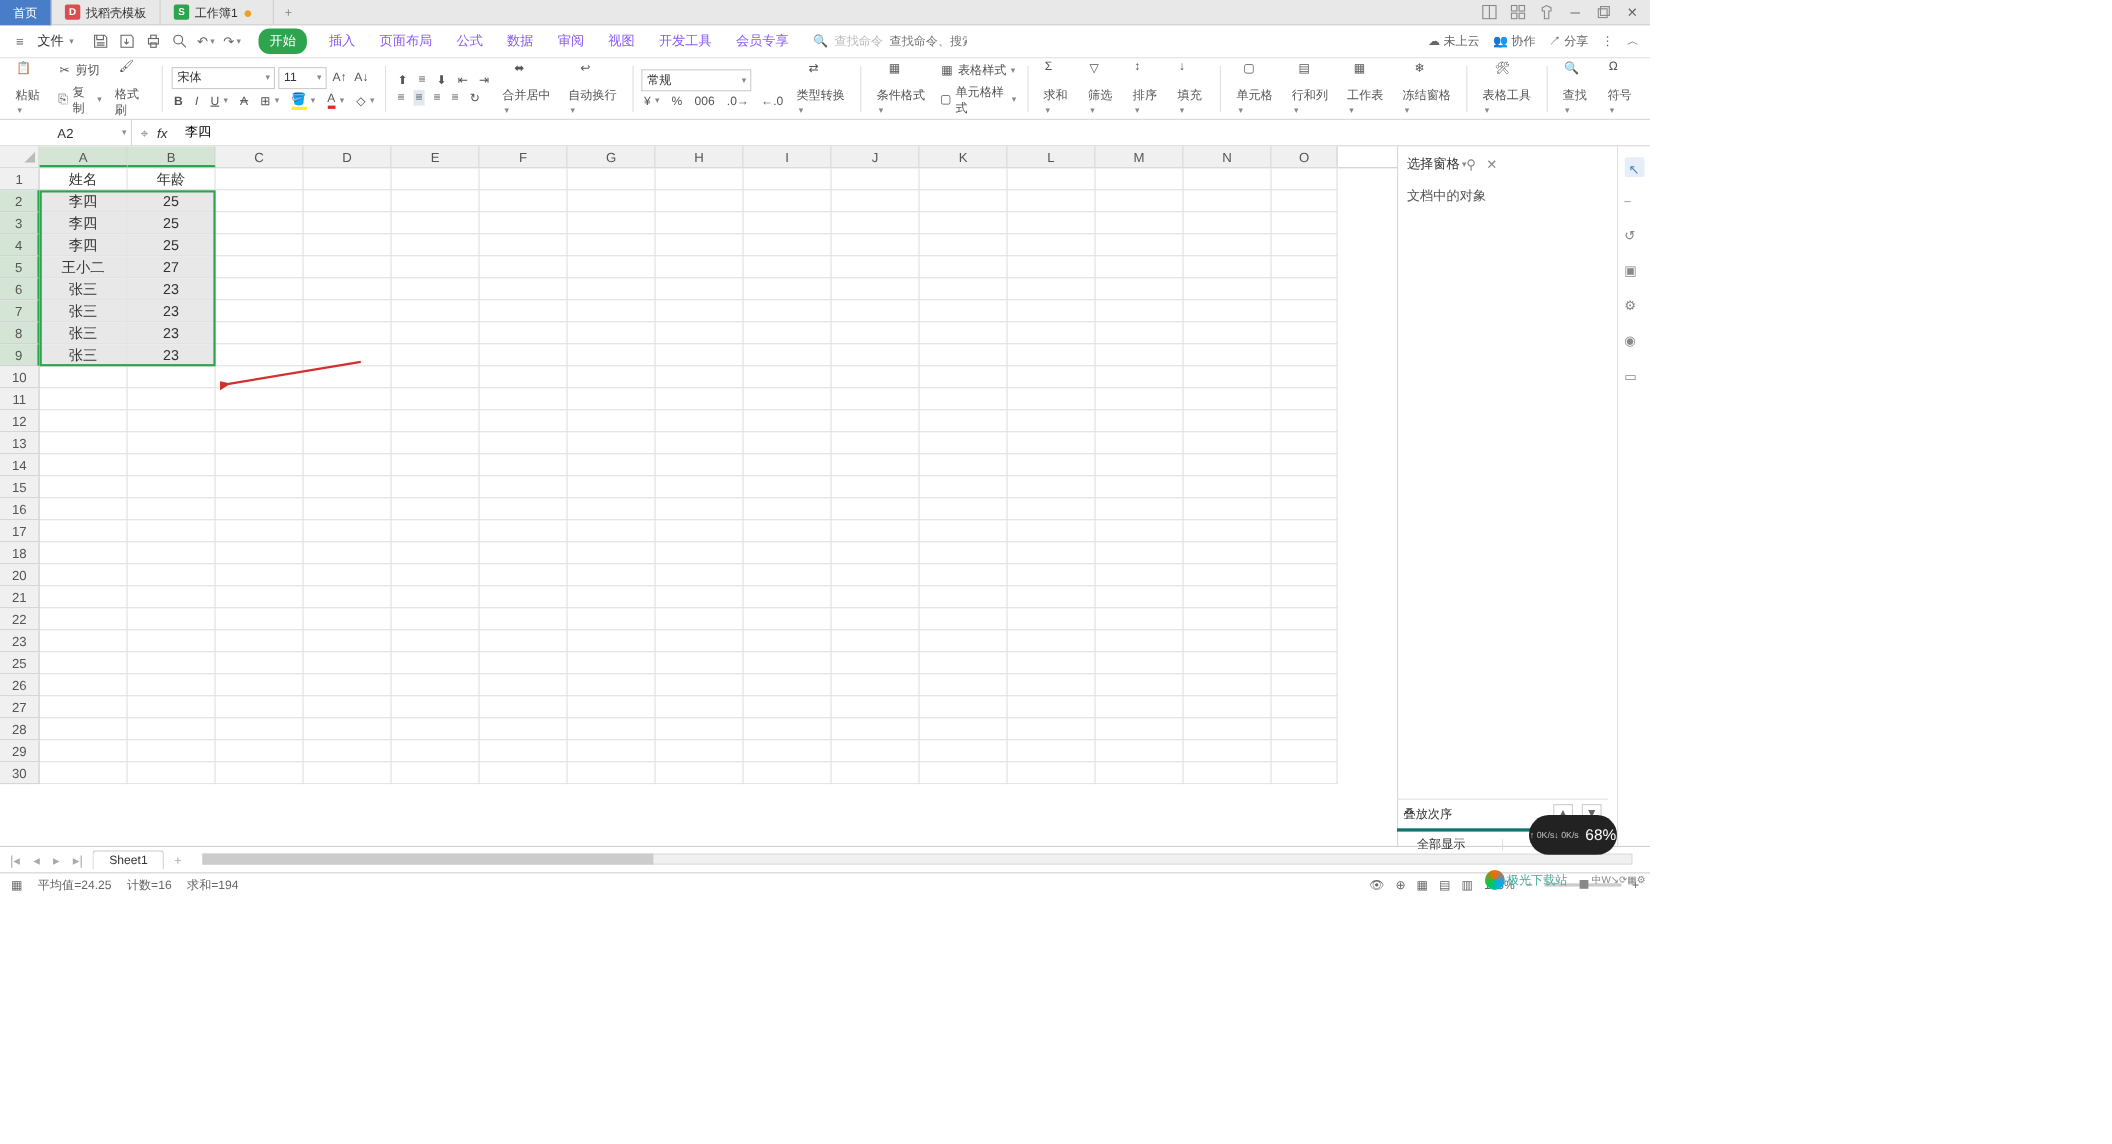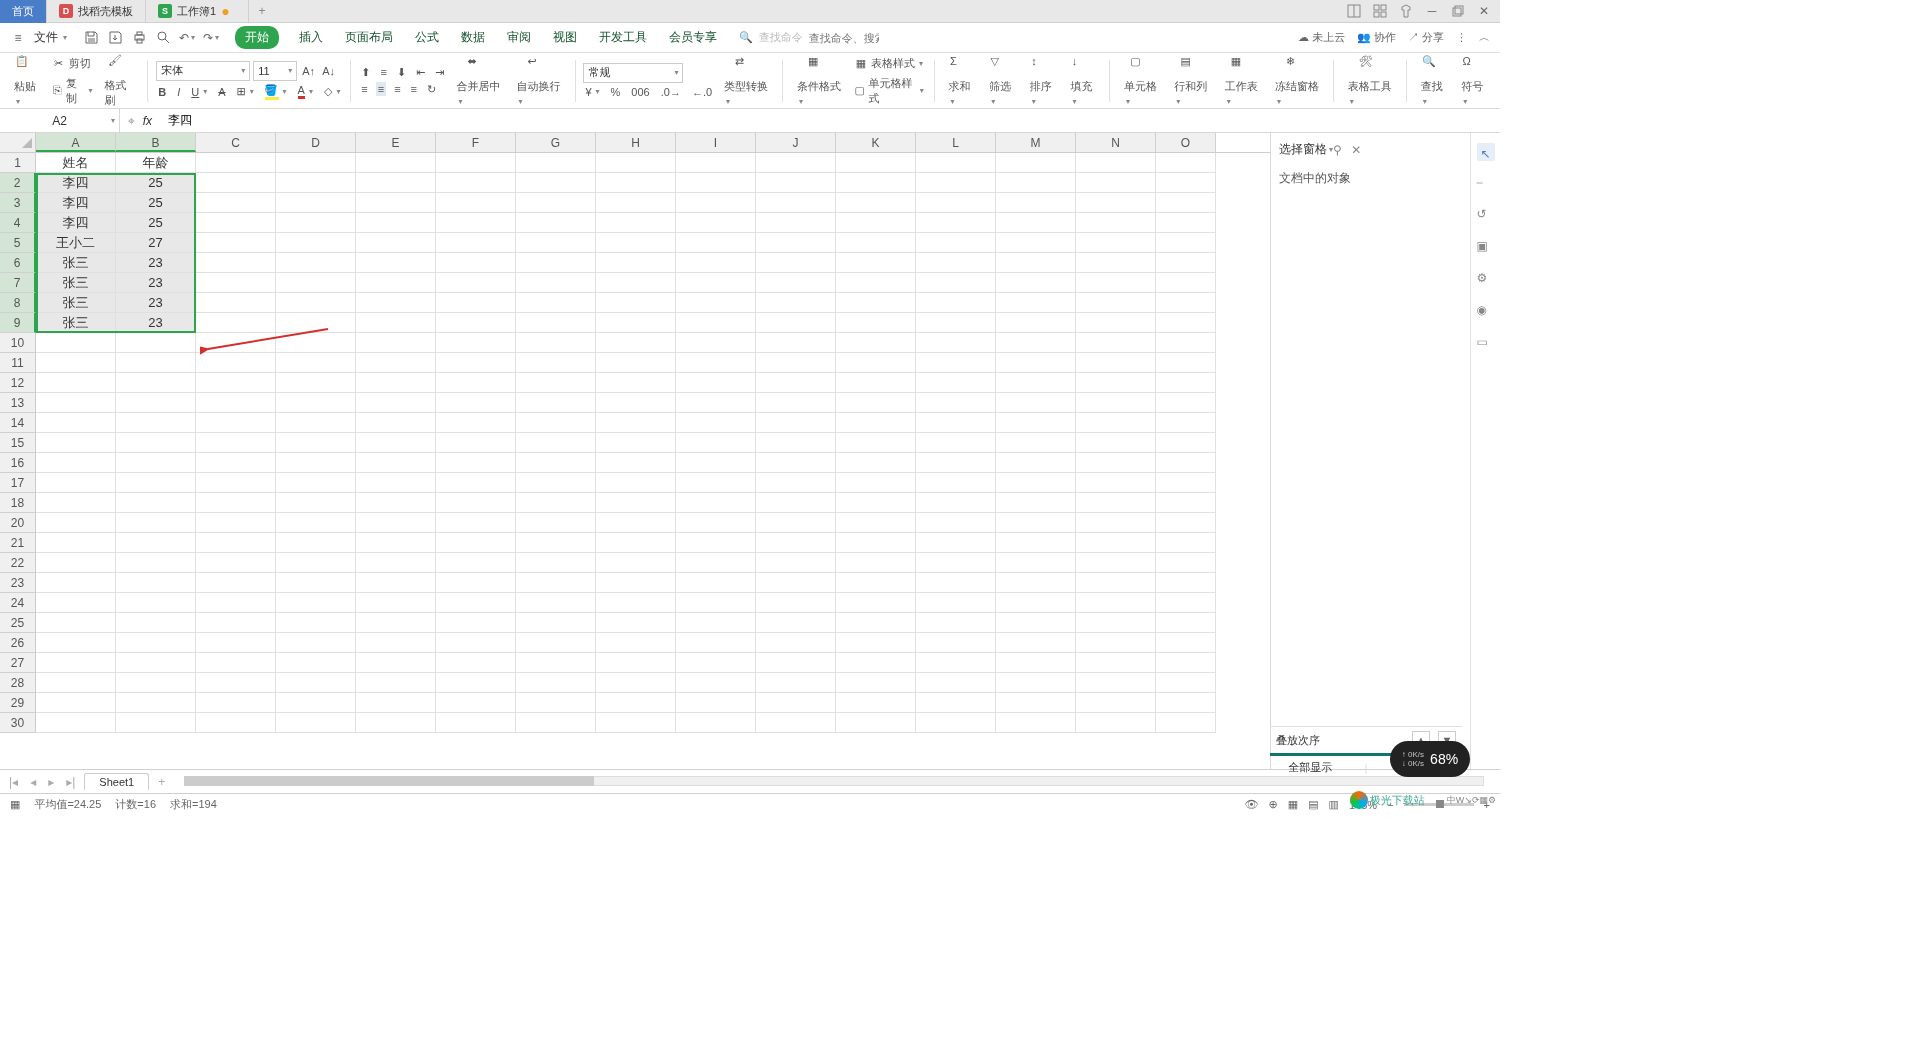"插入" .ribbon-tab { color: #14532d -> #8b5cf6 }
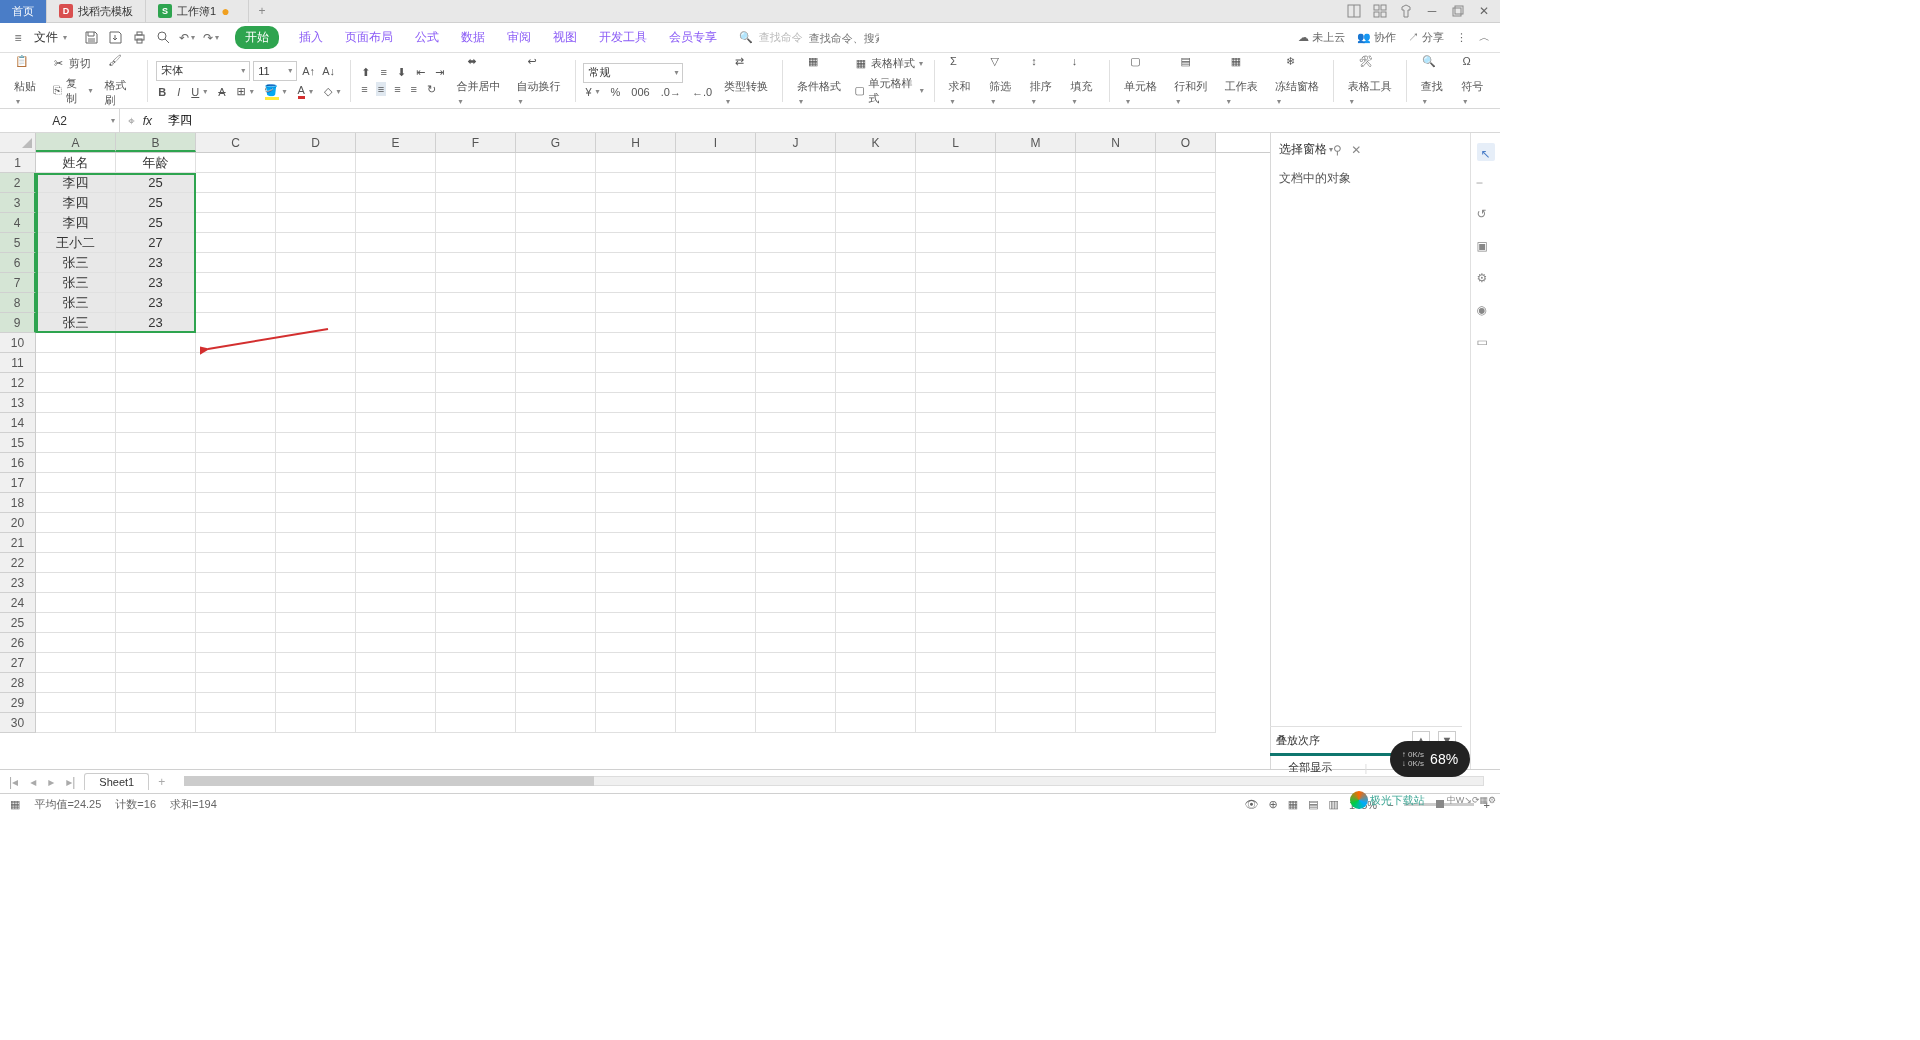"24" div.row { html: <div> <div>24</div> <div></div> <div></div> <div></div> <div></div> <div></div> <div></div> <div></div> <div></div> <div></div> <div></div> <div></div> <div></div> <div></div> <div></div> <div></div> </div> -> none }
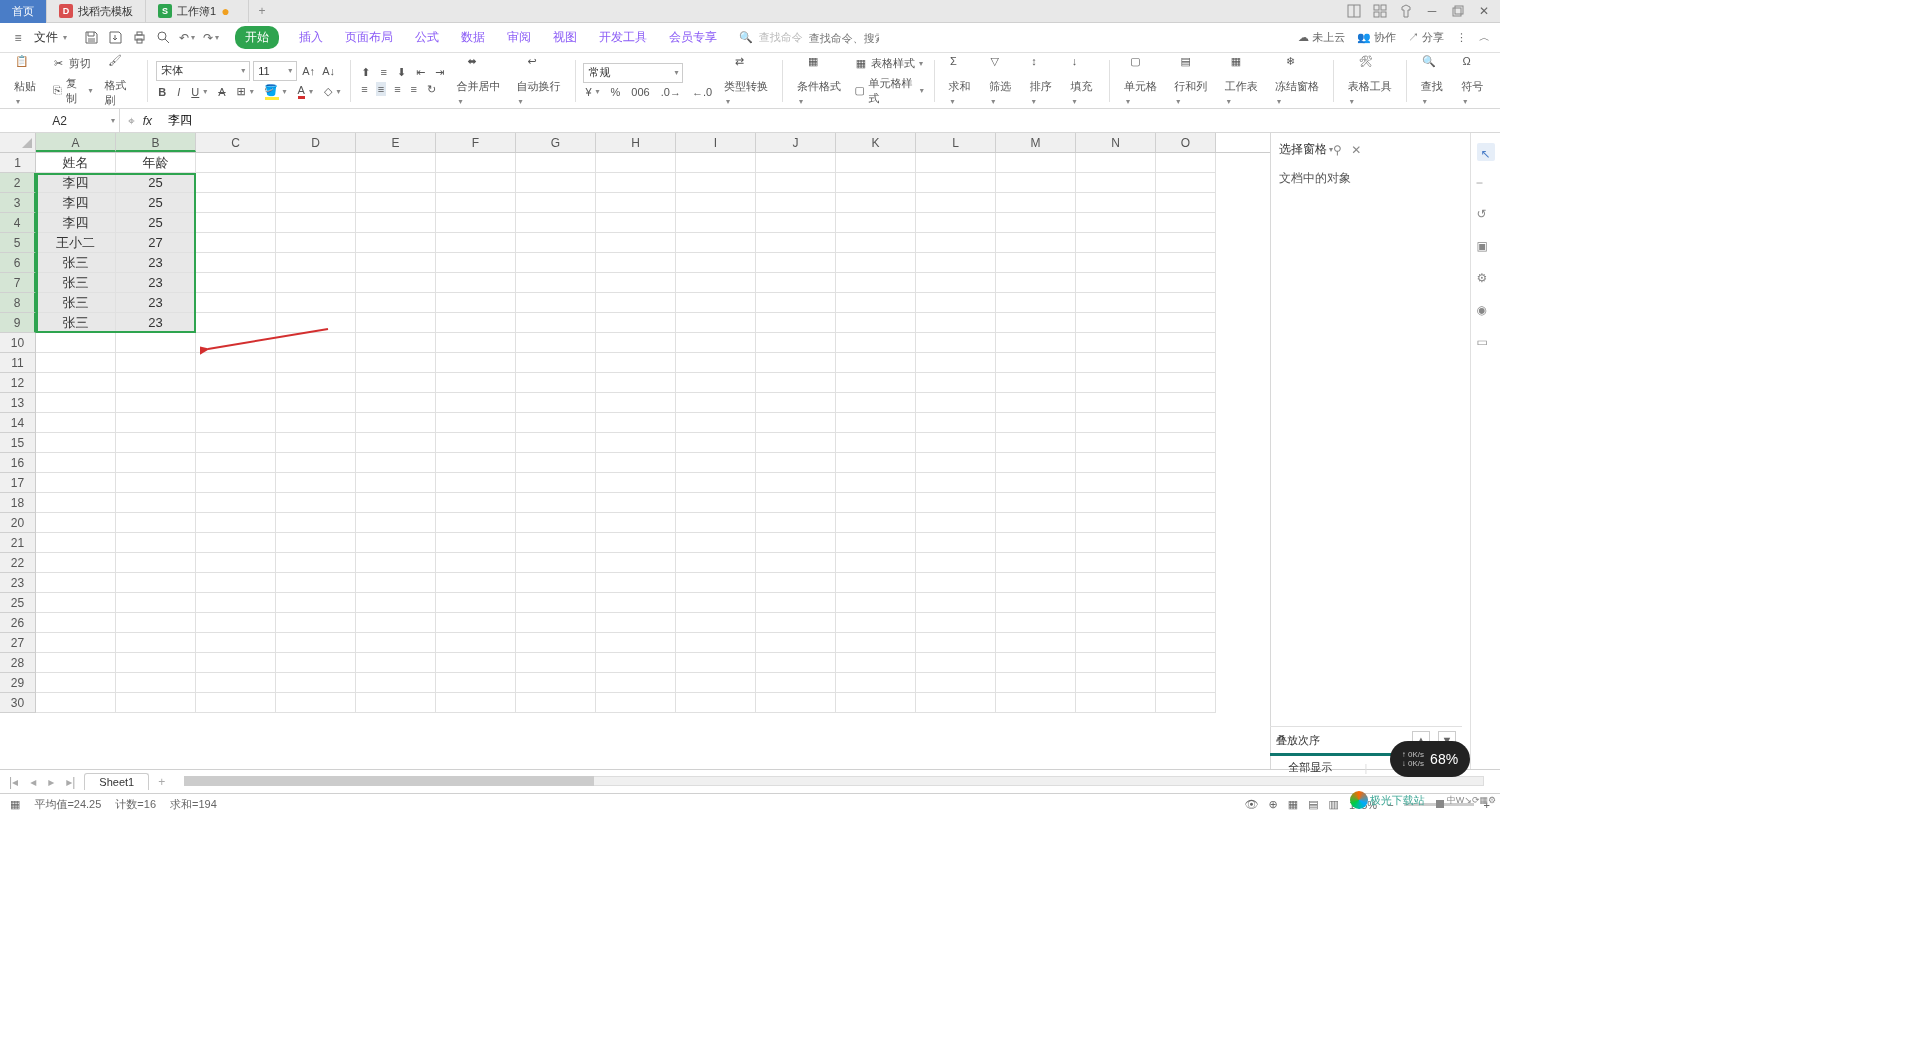"↑ 0K/s" div { flex-direction: column -> row }
